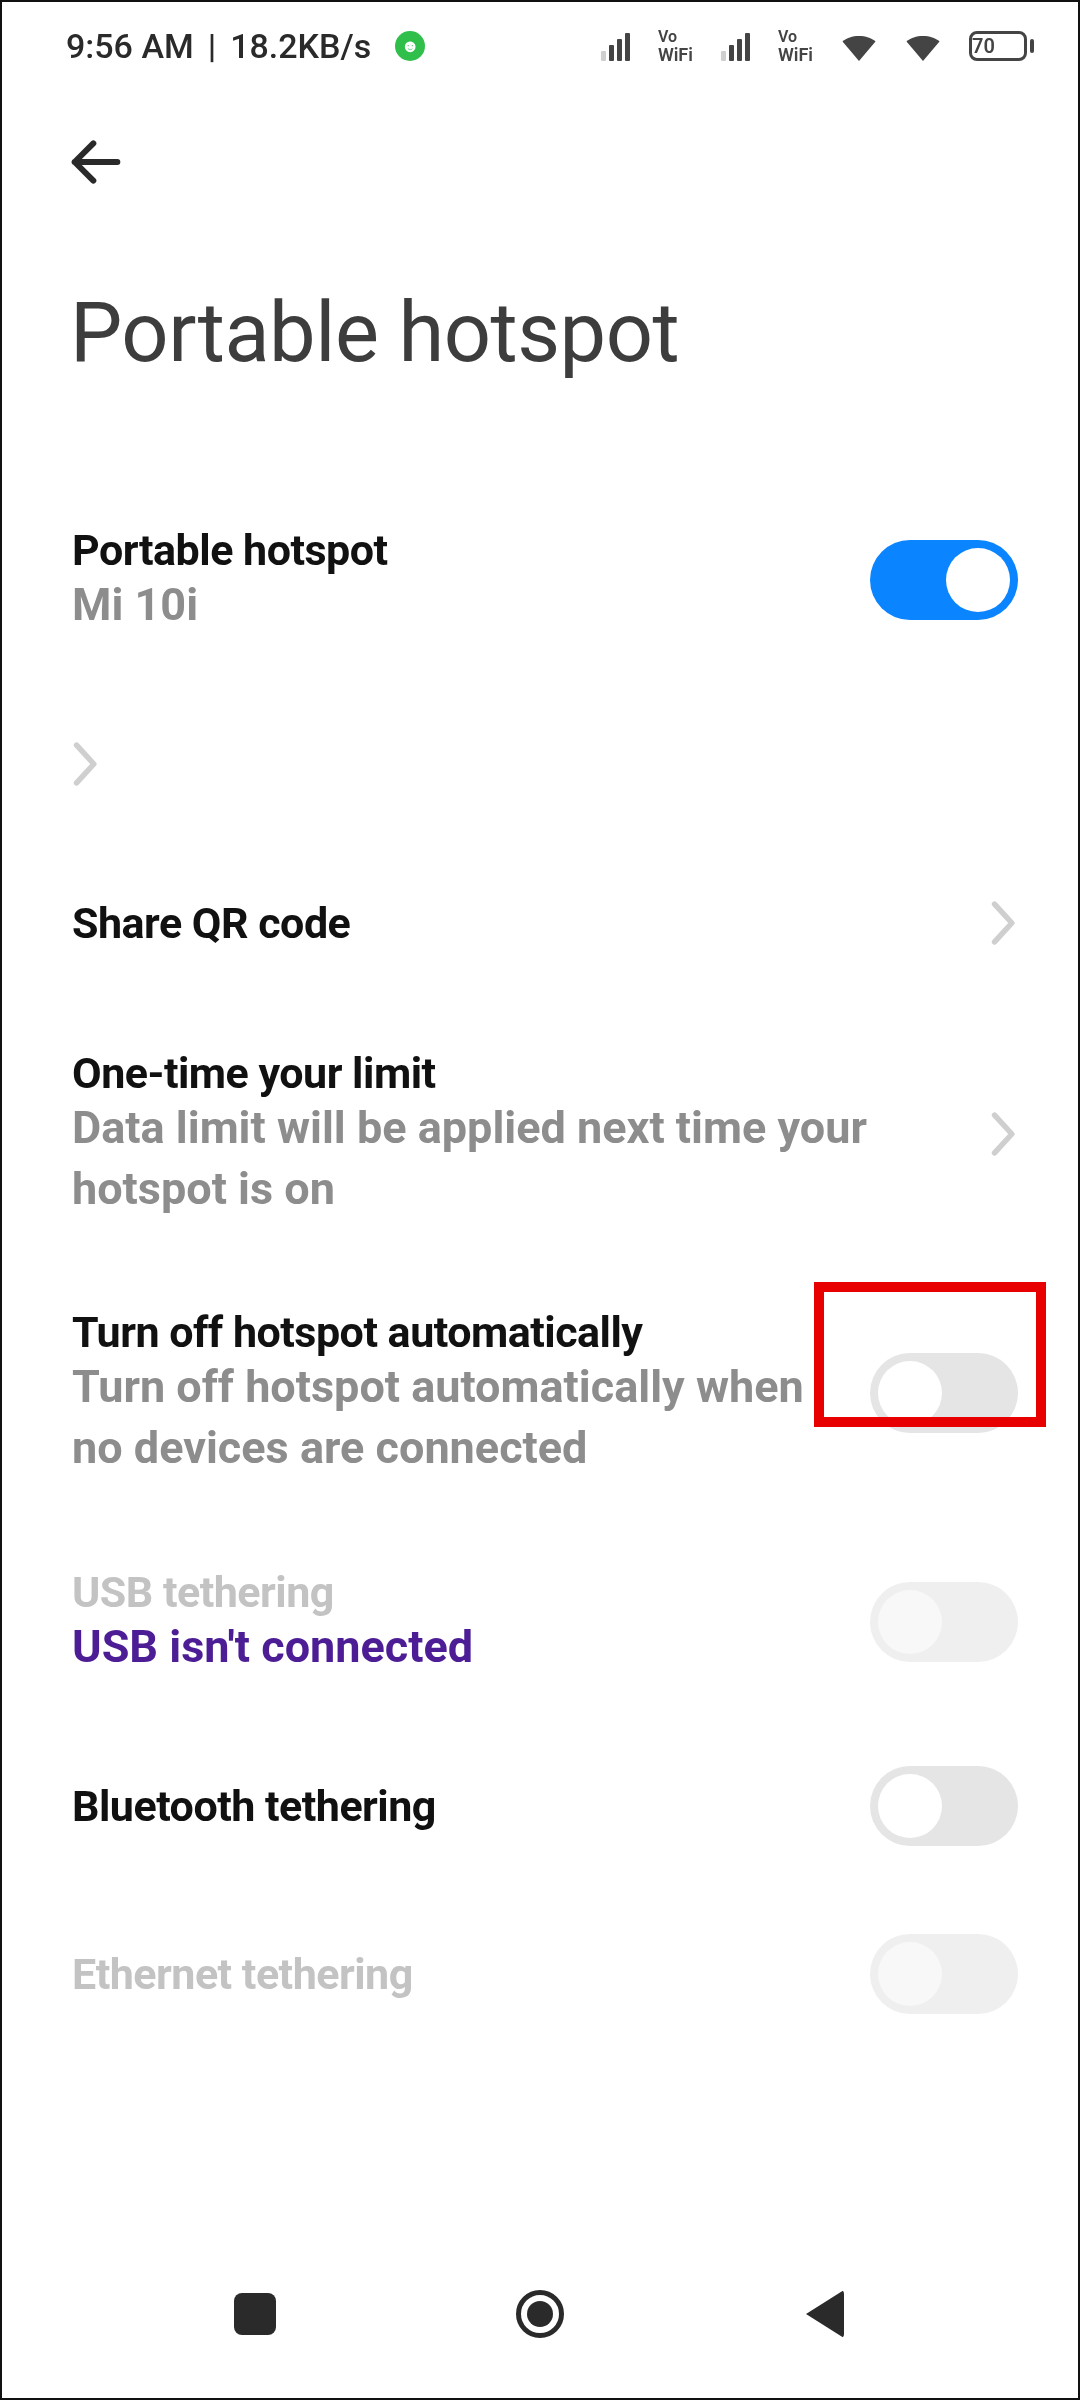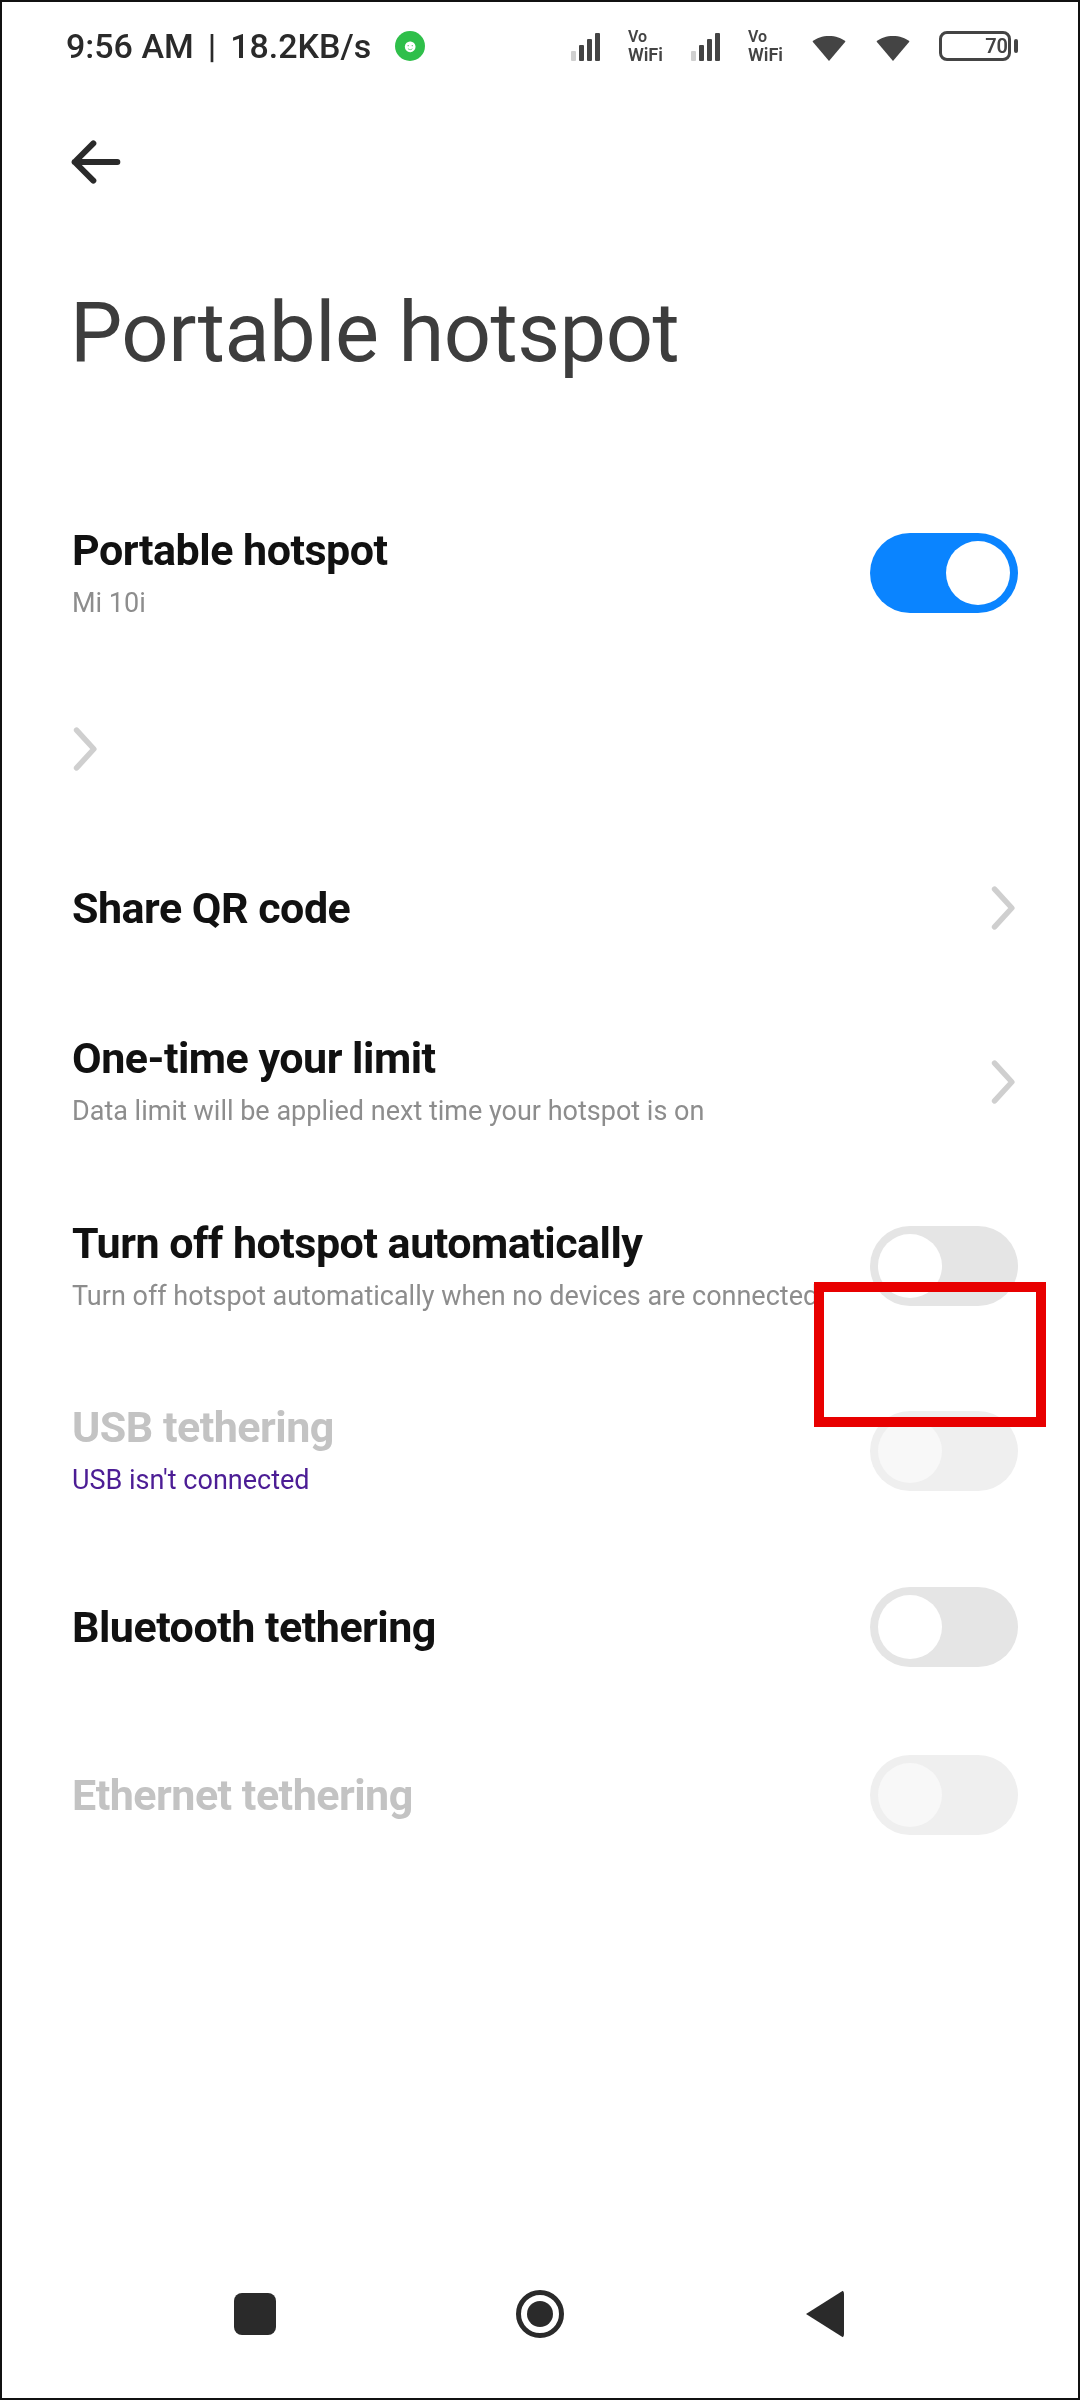"9:56 AM" .status-bar { padding: 0 60px 0 64px -> 0 44px 0 64px }
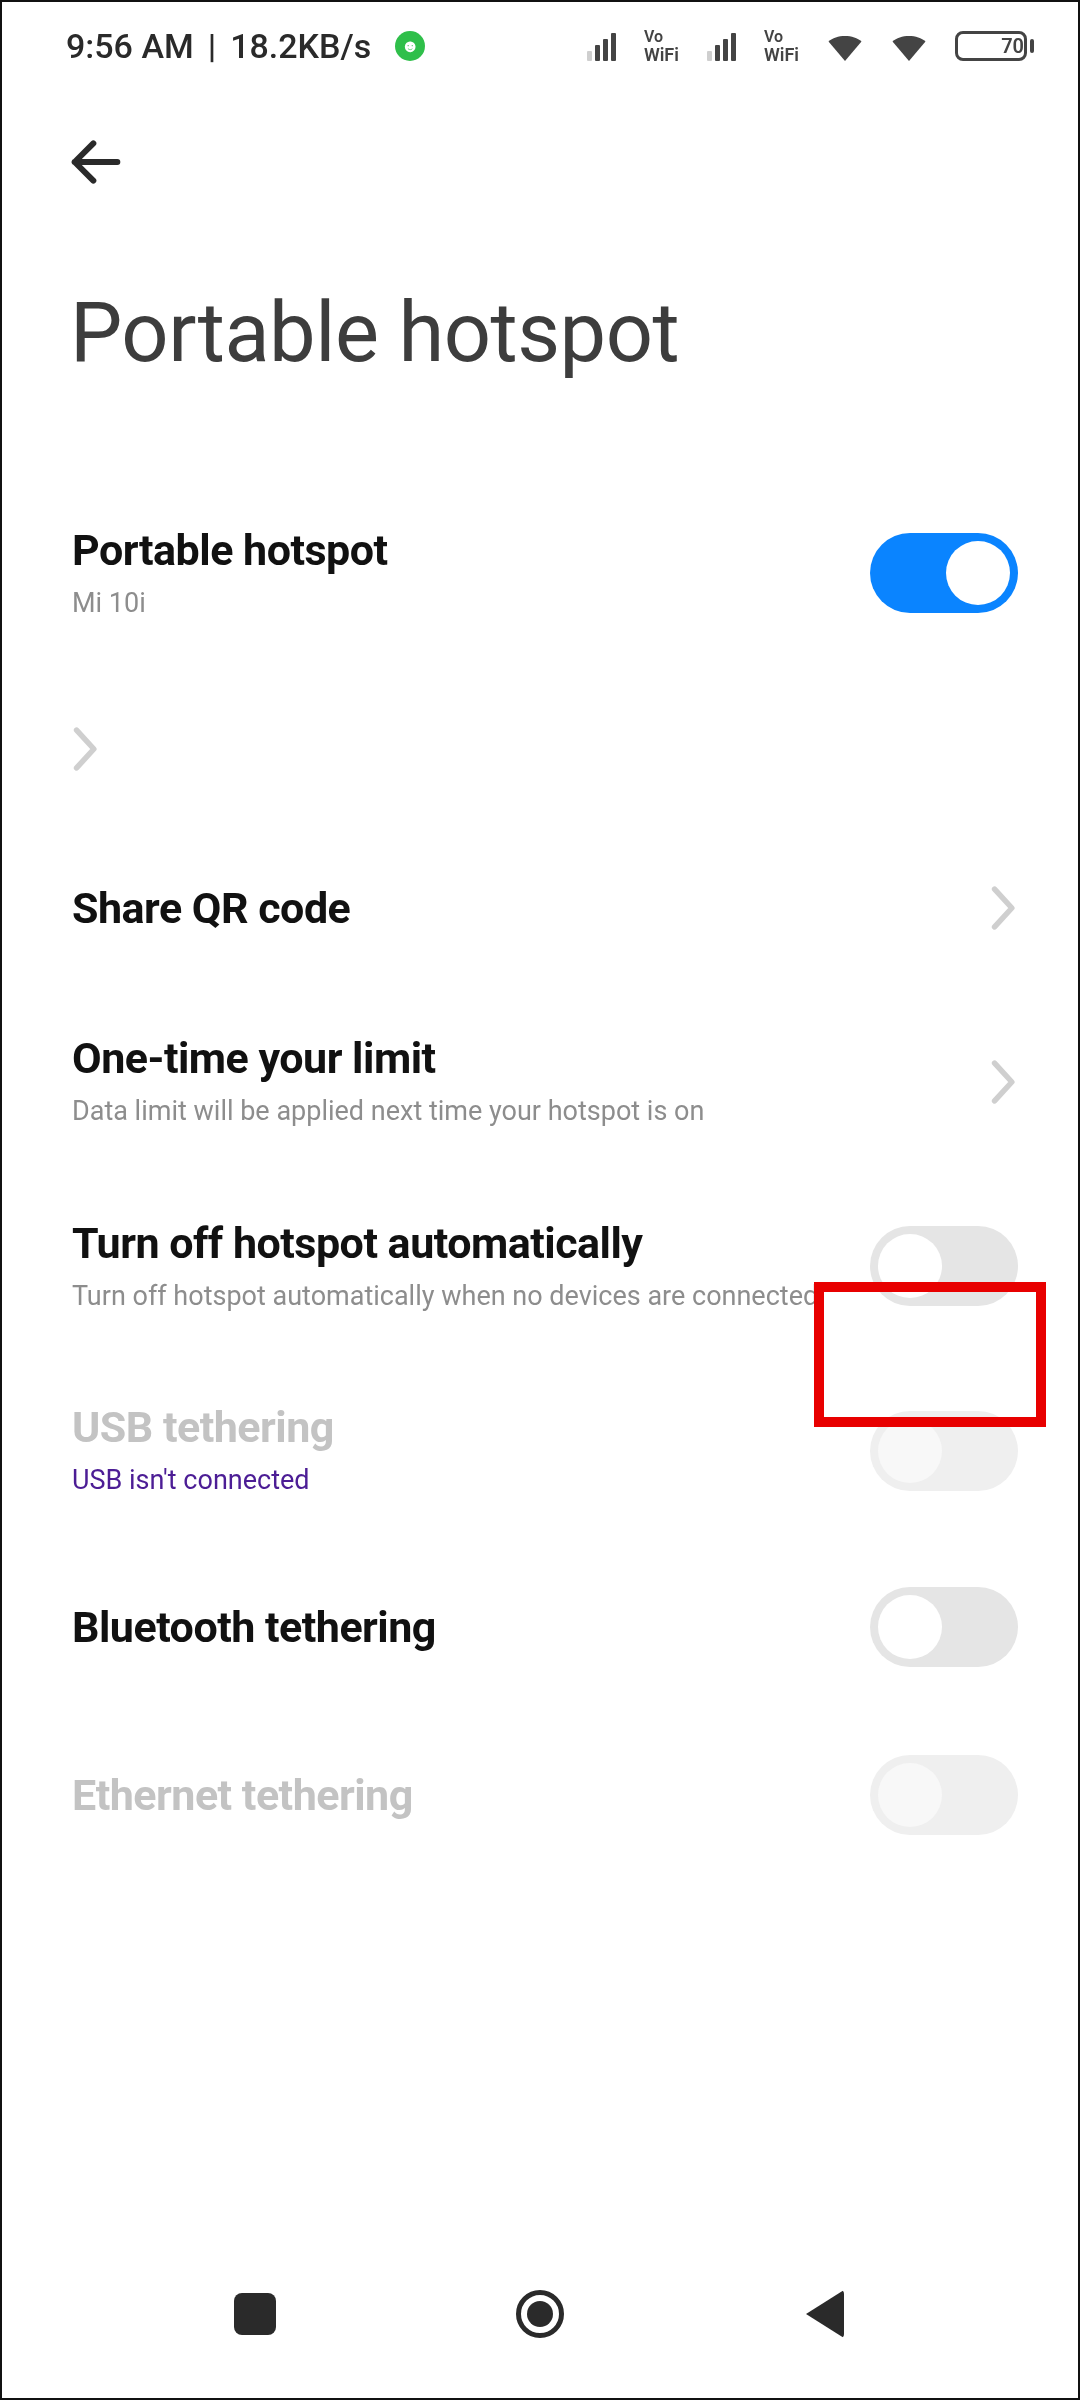"70" .battery-body { justify-content: flex-end -> flex-start; width: 72px -> 58px }
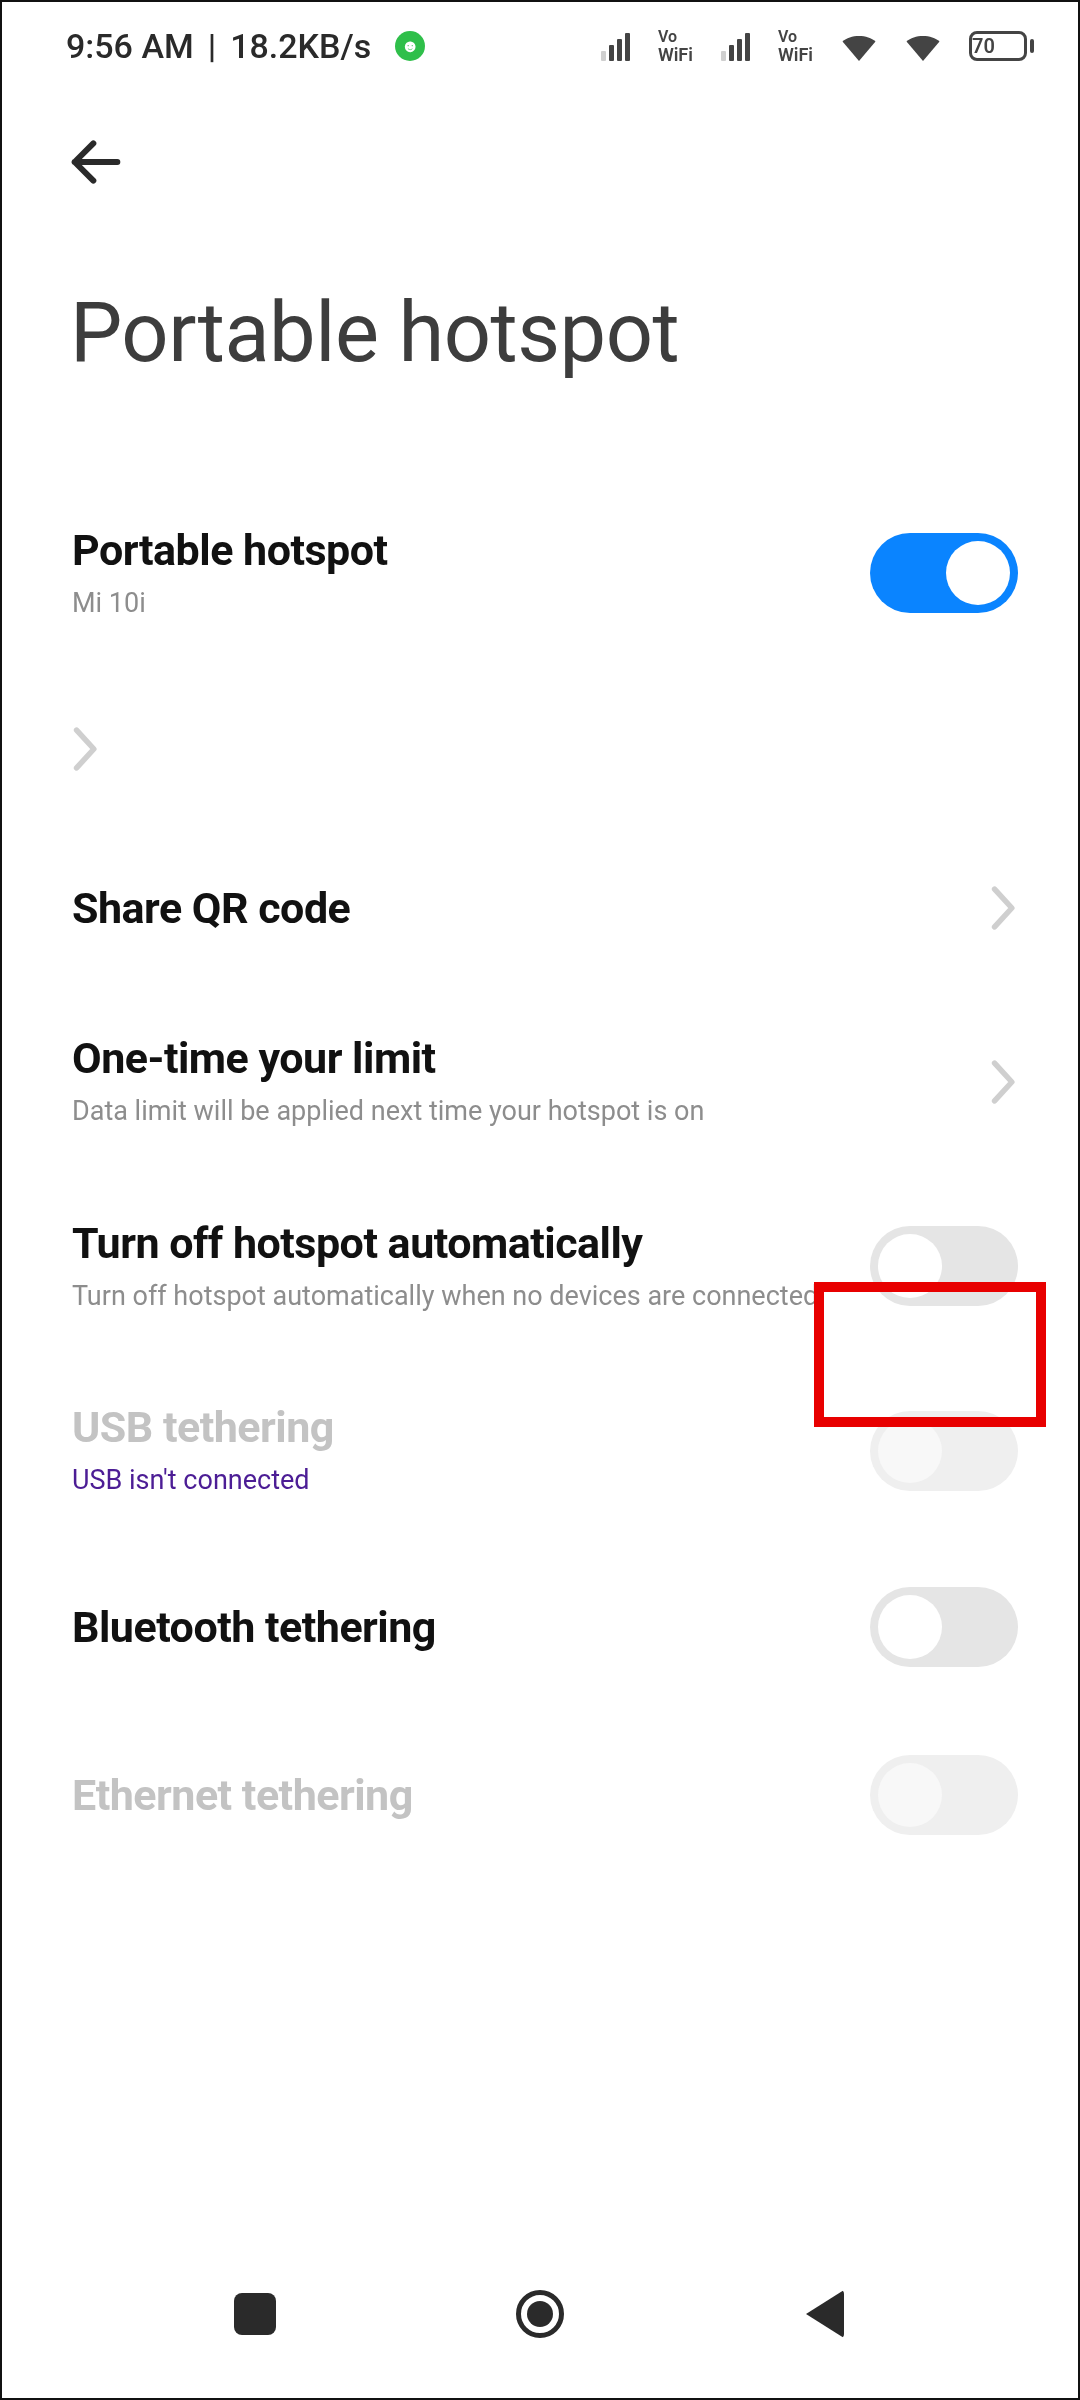"Mi 10i" .row .sub { font-size: 27px -> 45px; font-weight: 400 -> 700; margin-top: 10px -> none }
